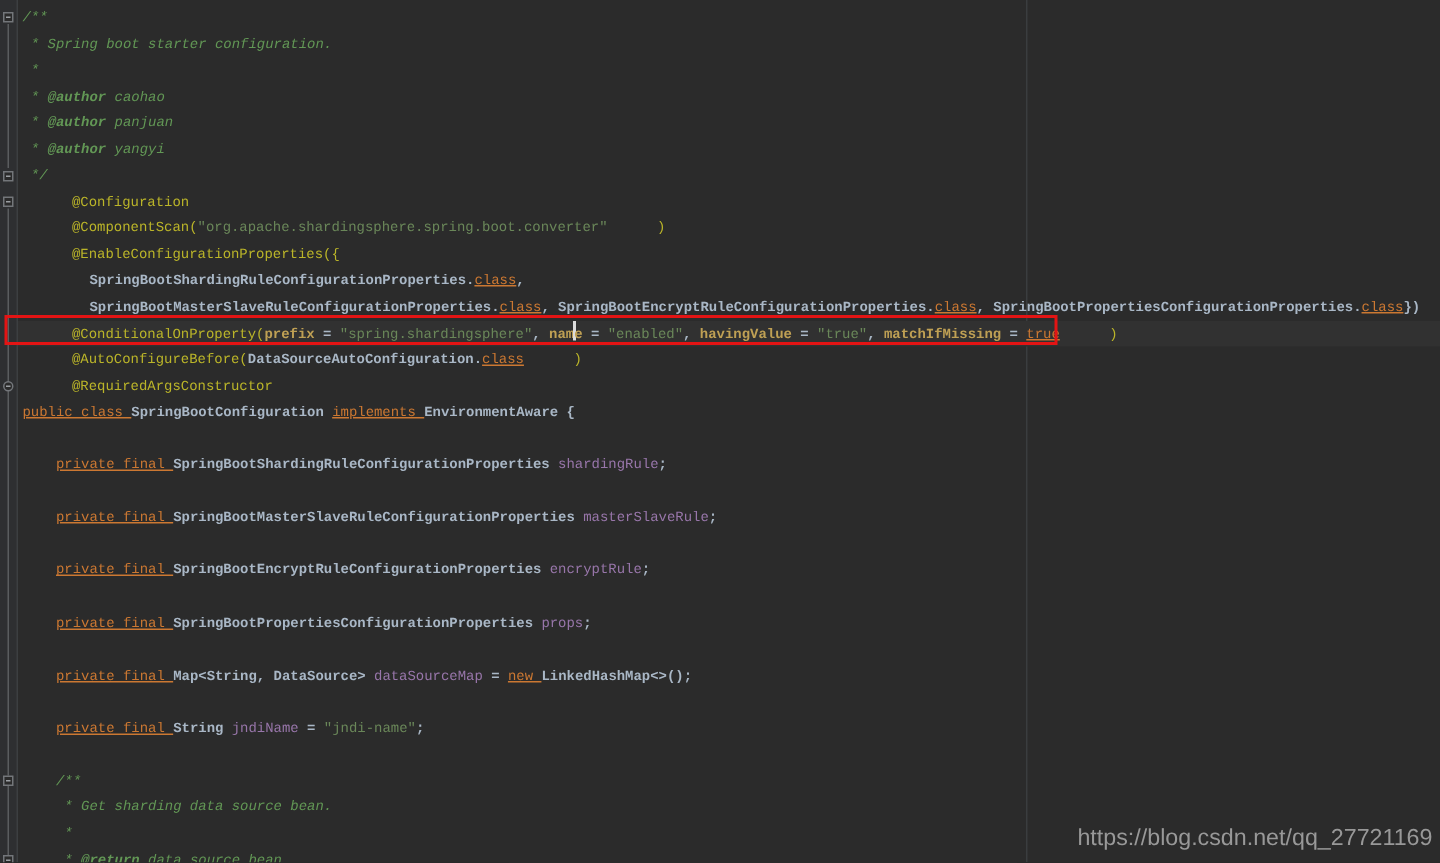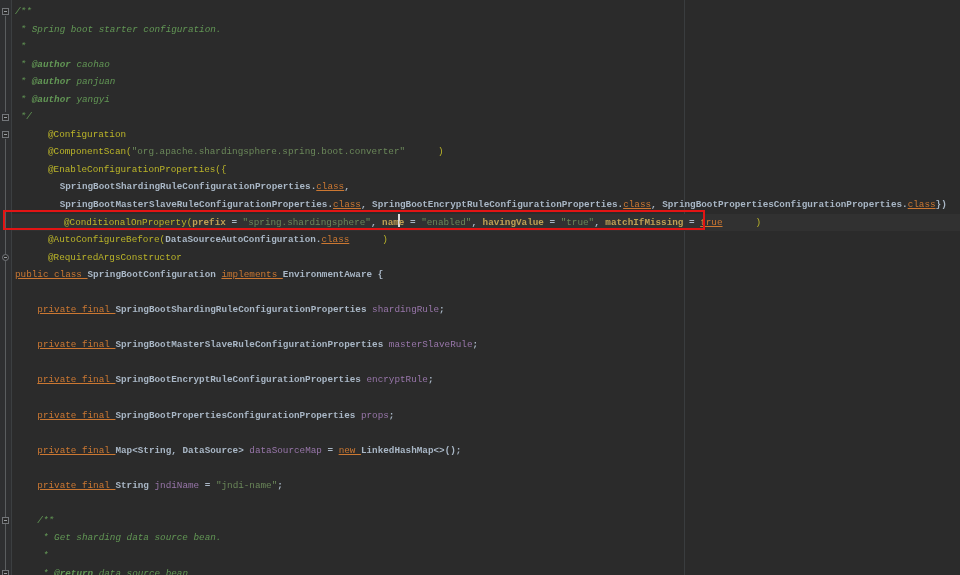"@ConditionalOnProperty(prefix =" .code-line.hl { padding-left: 20px -> 4px }
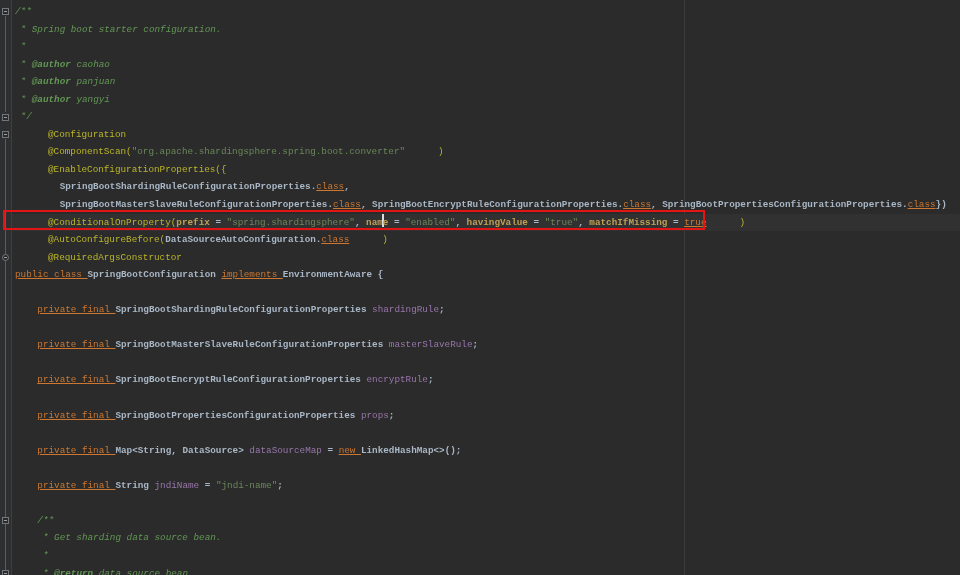"https://blog.csdn.net/qq_27721169" div.watermark { html: none -> <div>https://blog.csdn.net/qq_27721169</div> }
